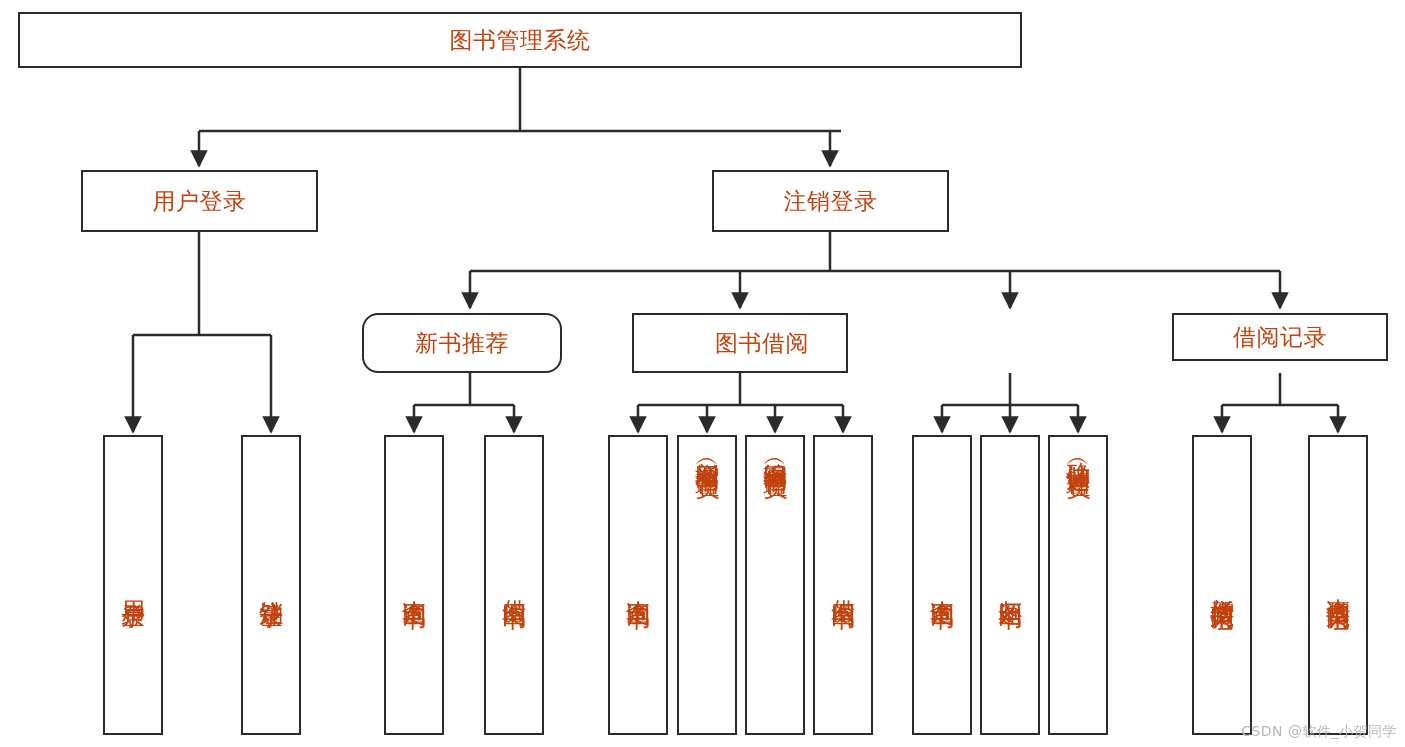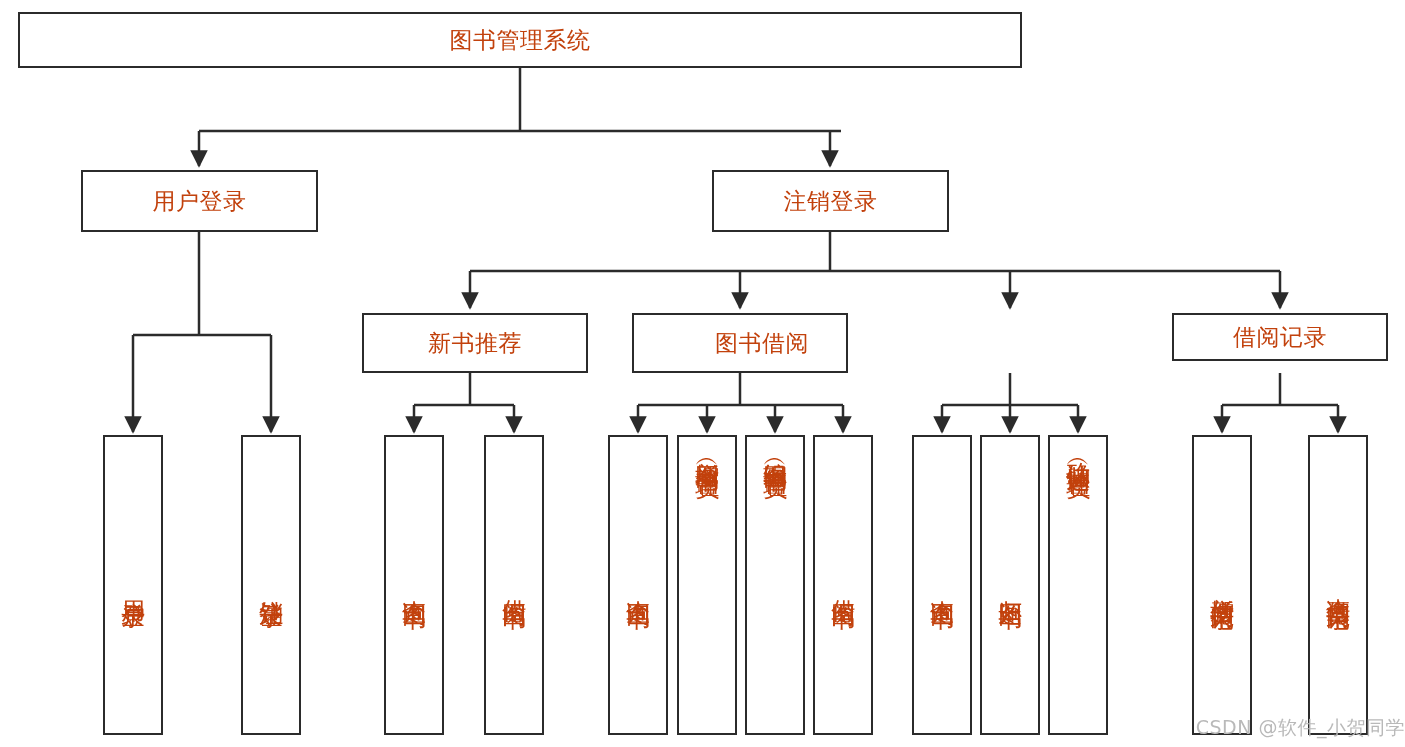"新书推荐" div.node { border-radius: none -> 16px; width: 226px -> 200px }
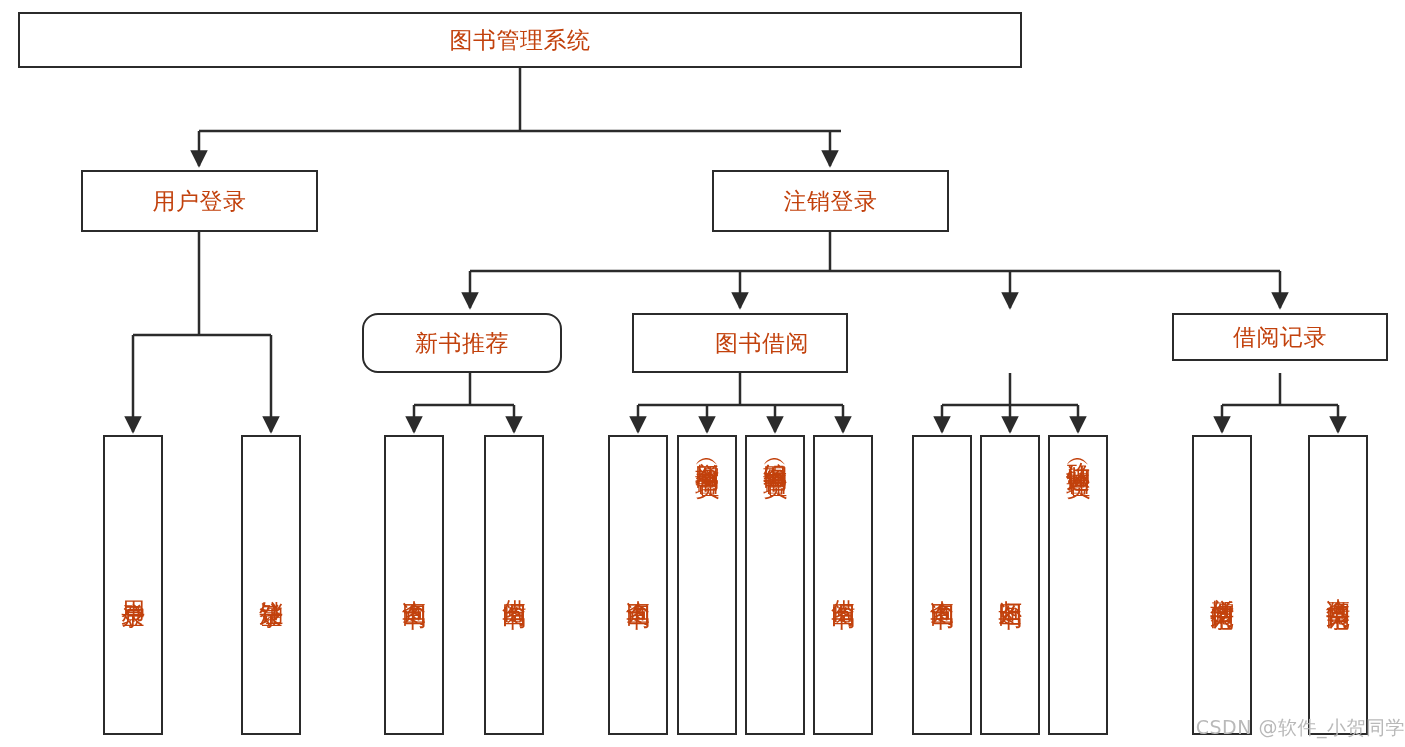"CSDN @软件_小贺同学" #watermark { font-size: 19px -> 14px; right: 0 -> 8px }
